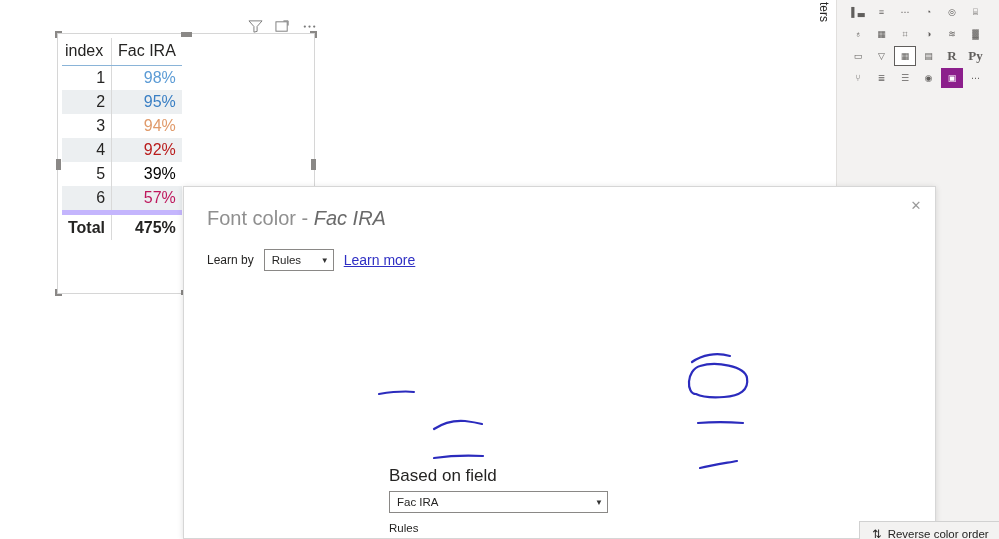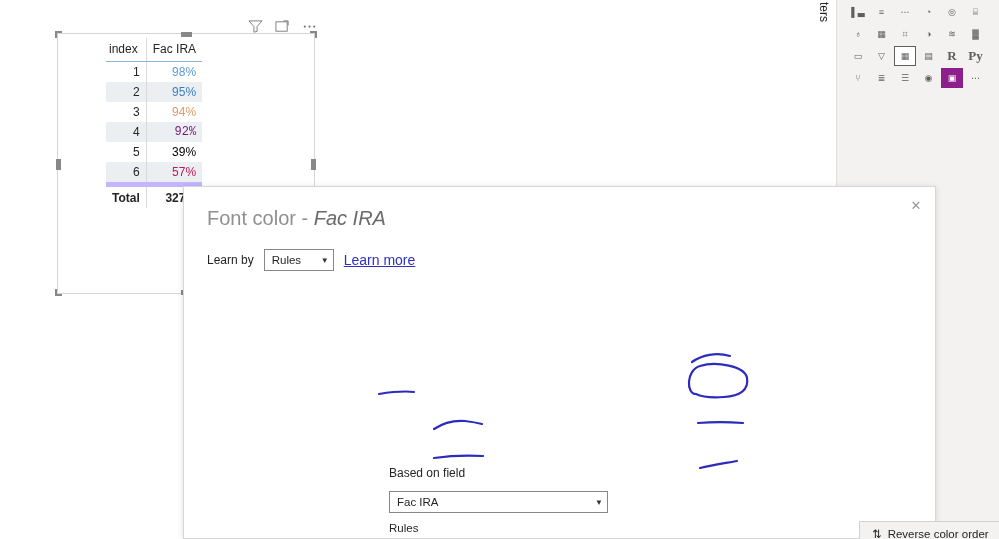"index" #tbl table { font-size: 12px -> 16px; margin-left: 44px -> none }
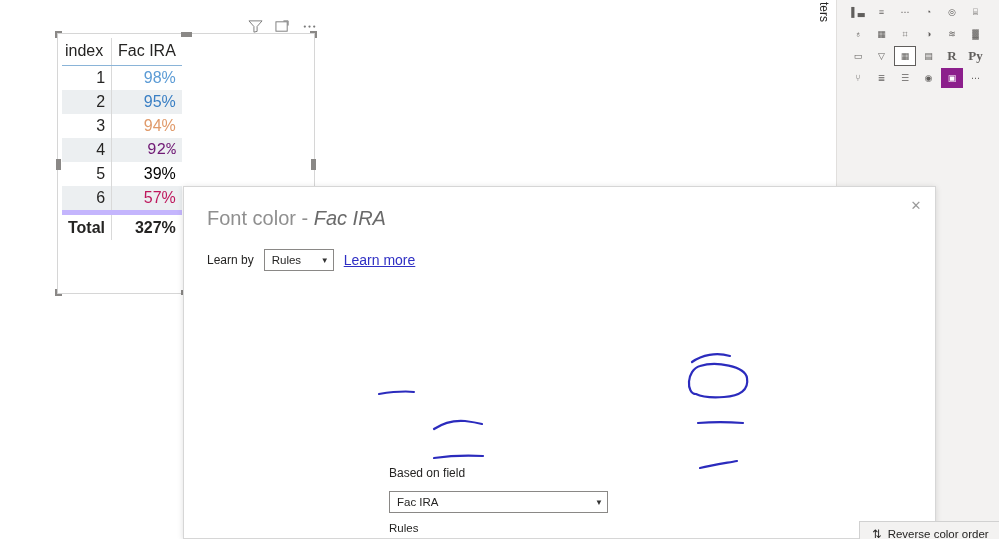"92%" td.colsep { color: #701a75 -> #b91c1c; font-family: Liberation Mono, monospace -> none }
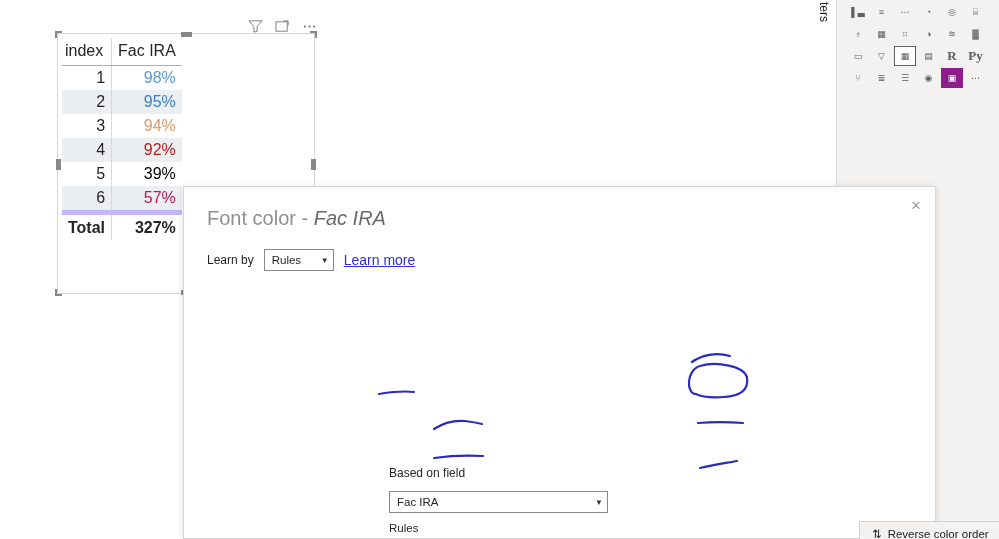"327%" td.colsep { text: 327% -> 475% }
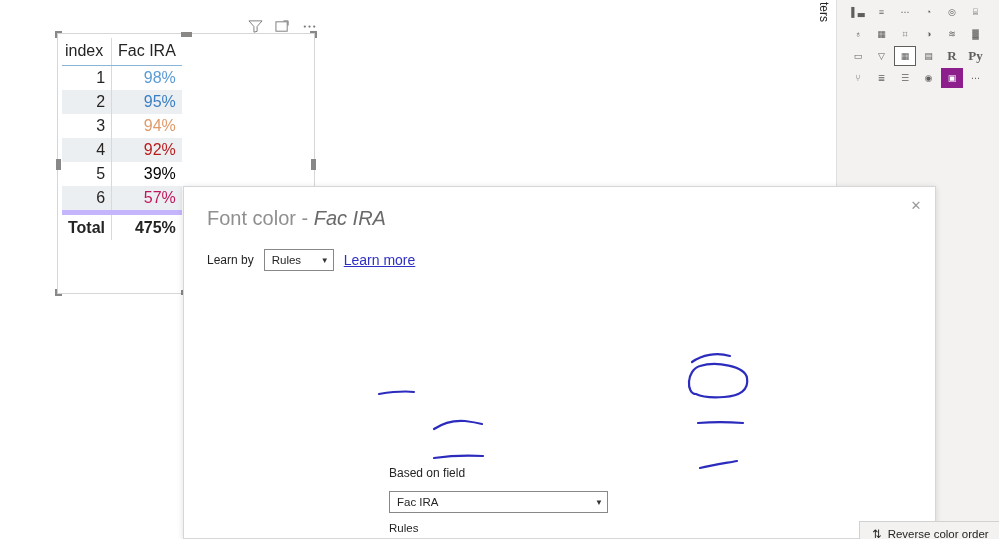"Based on field" #based-label { font-size: 12px -> 17px }
